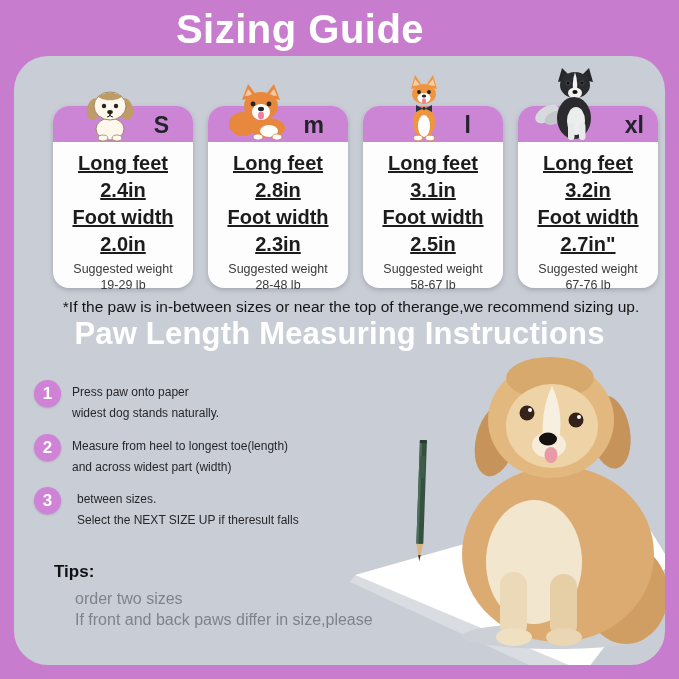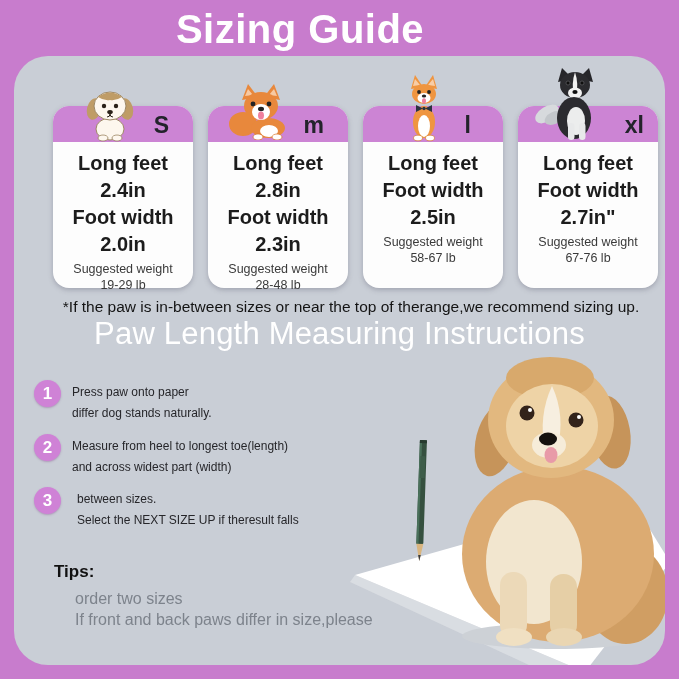"Long feet" .line-big { text-decoration: none -> underline }
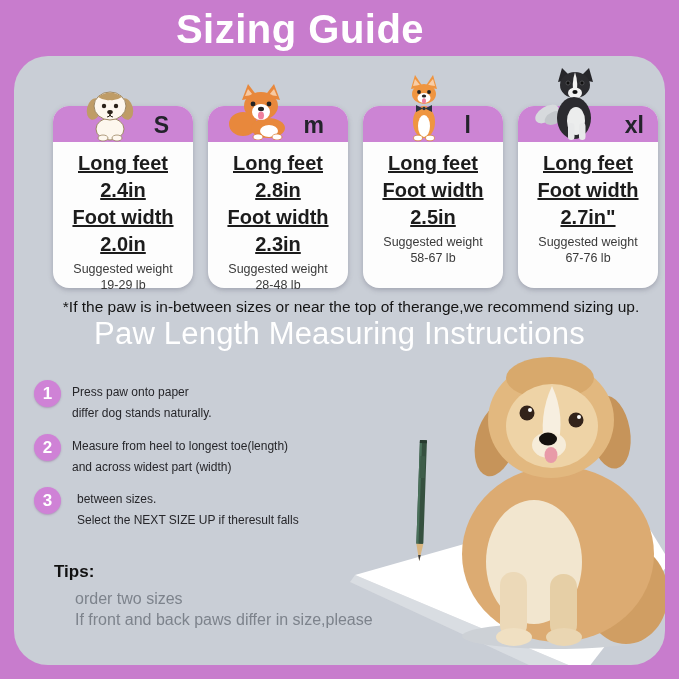"3.1in" div.line-big { html: none -> <div>3.1in</div> }
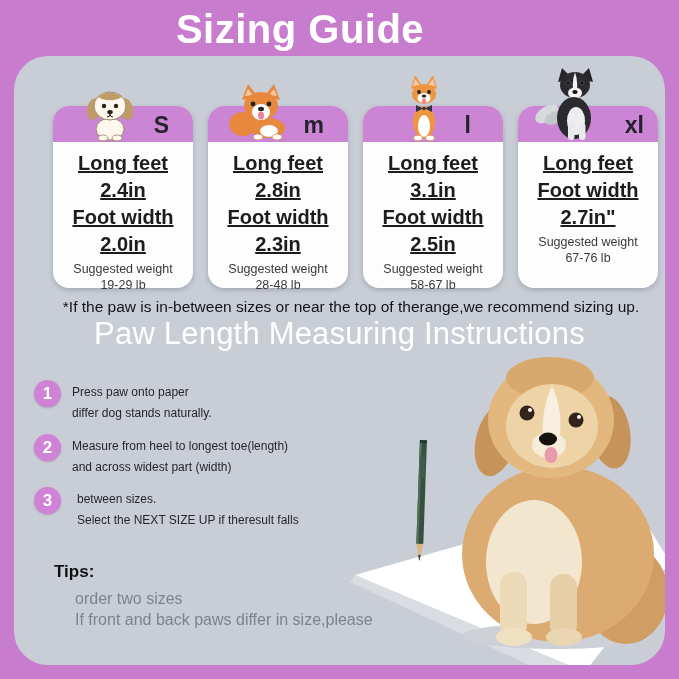"3.2in" div.line-big { html: none -> <div>3.2in</div> }
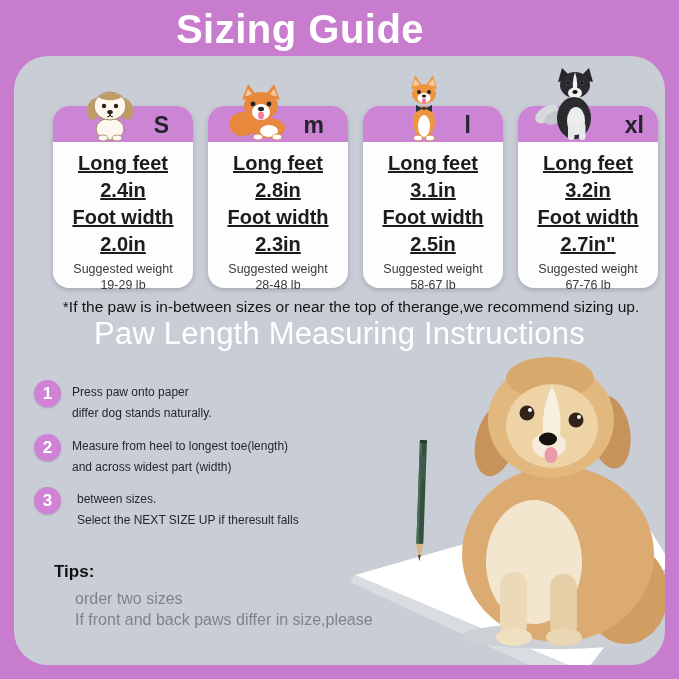"Paw Length Measuring Instructions" .section-heading { font-weight: normal -> bold }
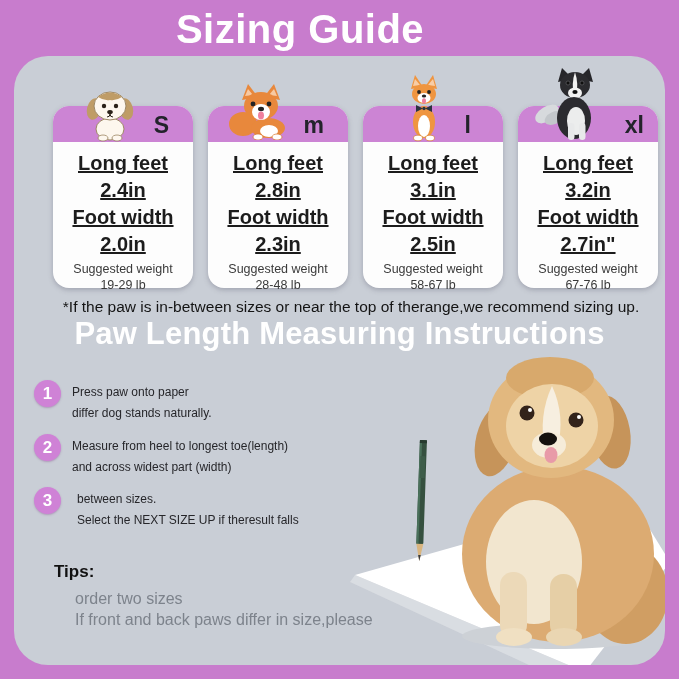"differ dog stands naturally." div { text: differ -> widest }
